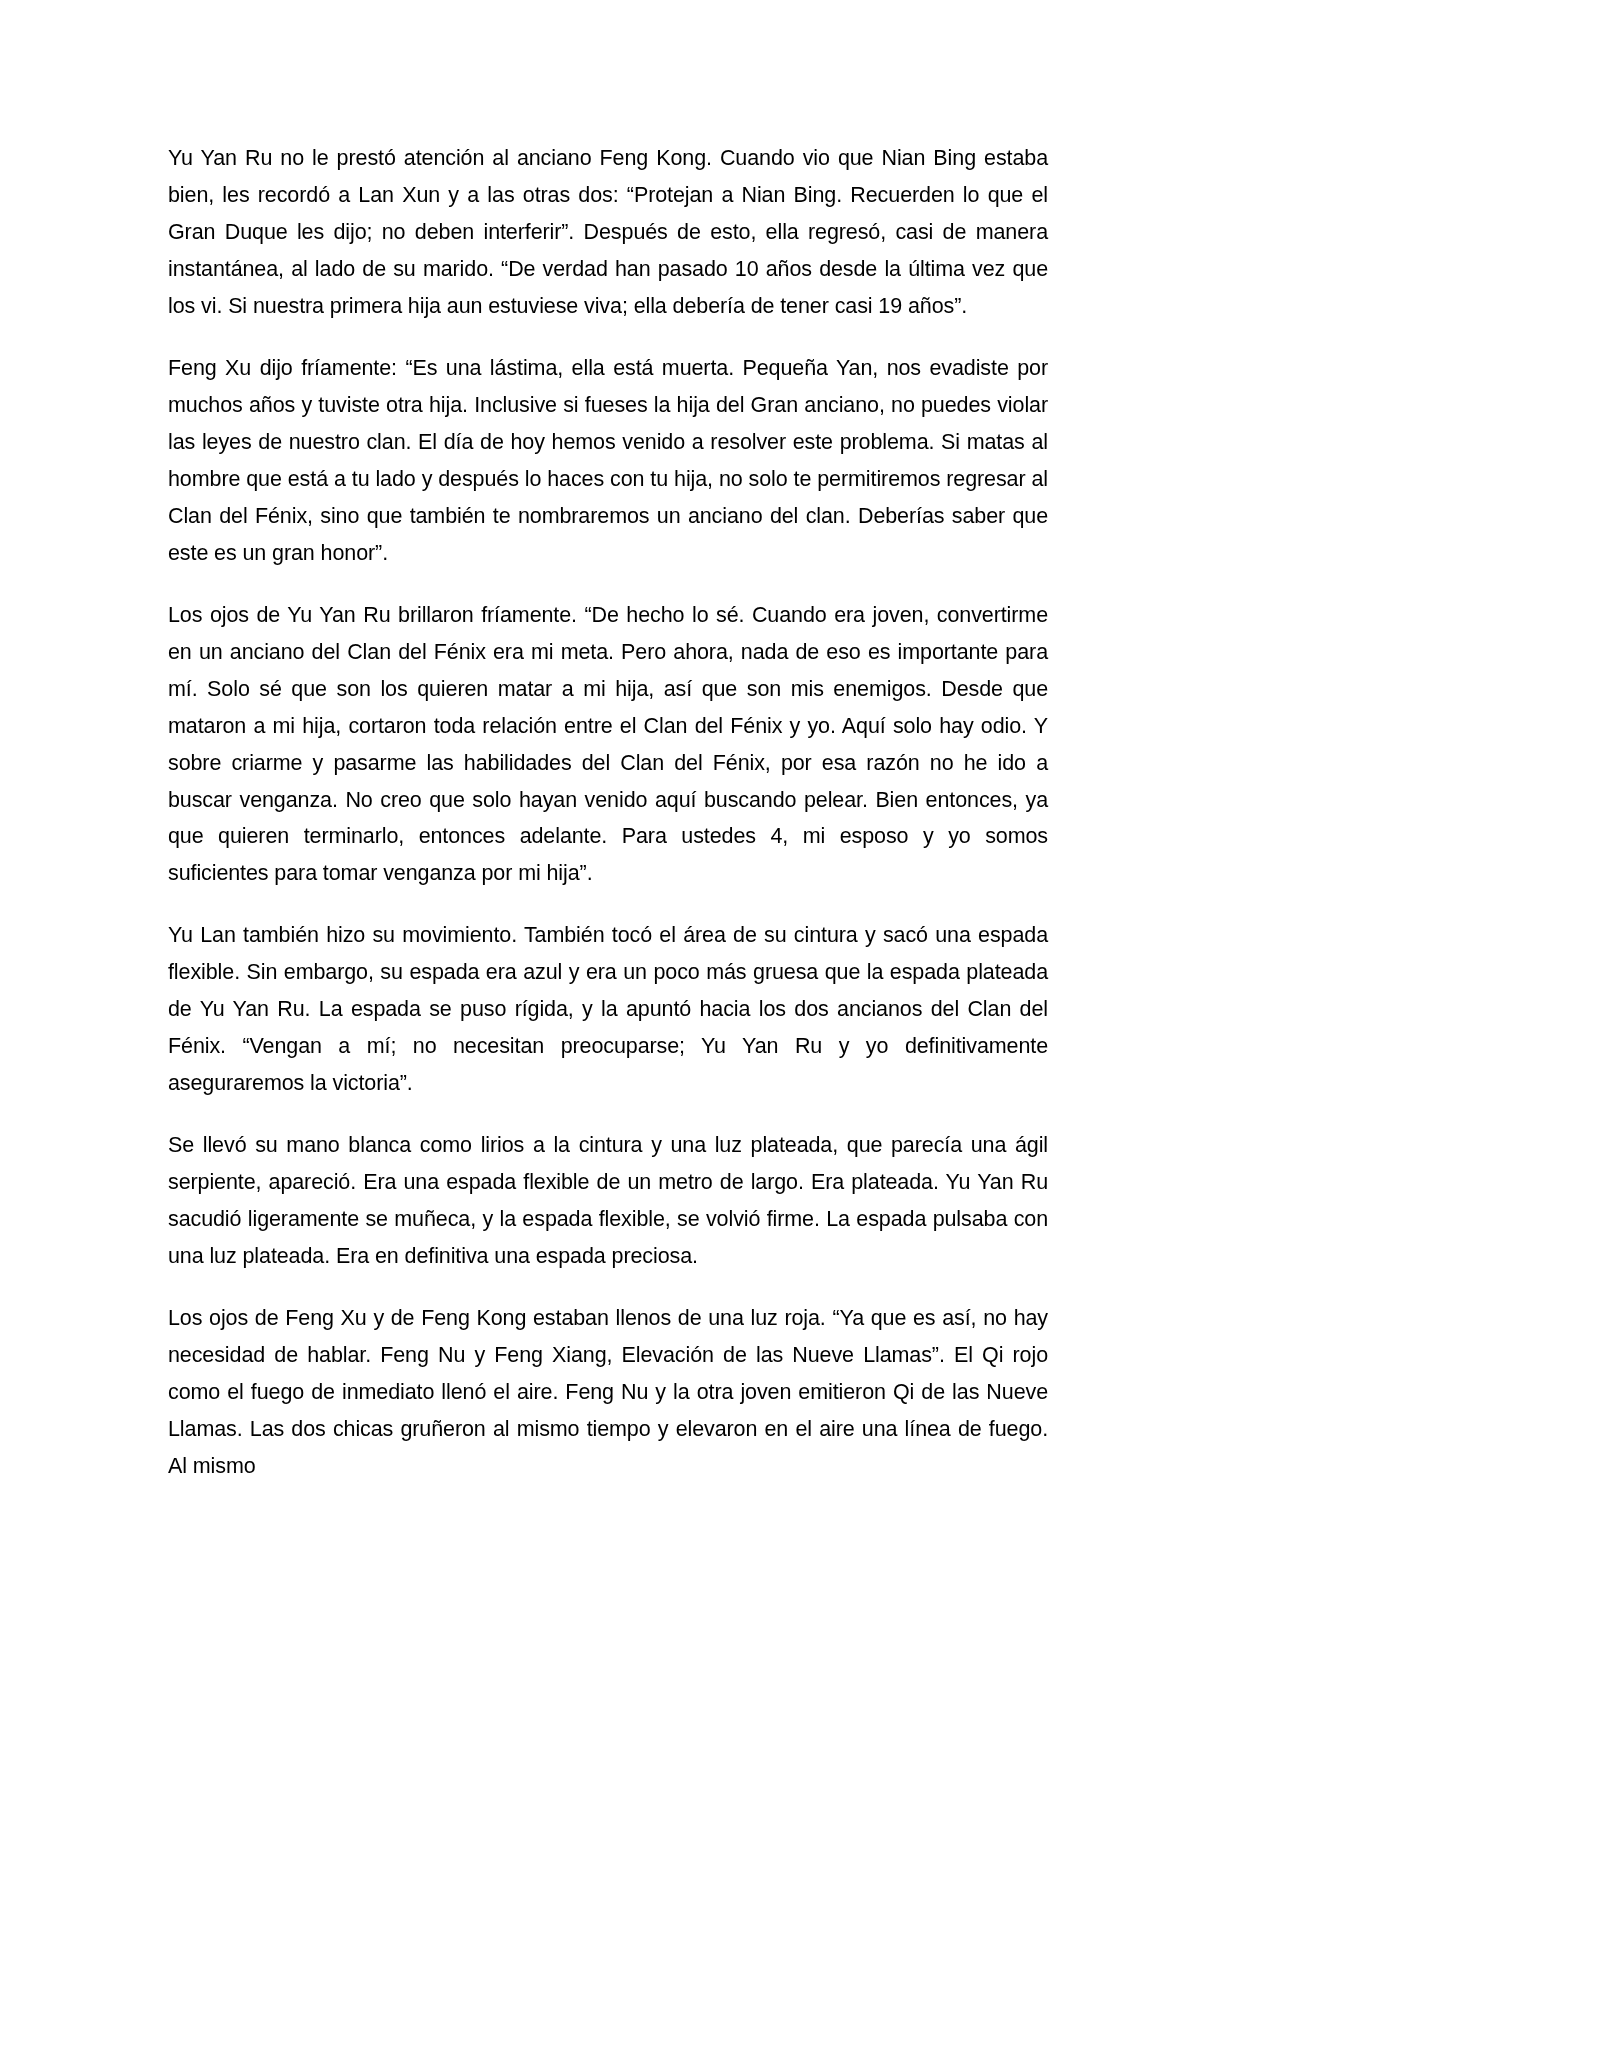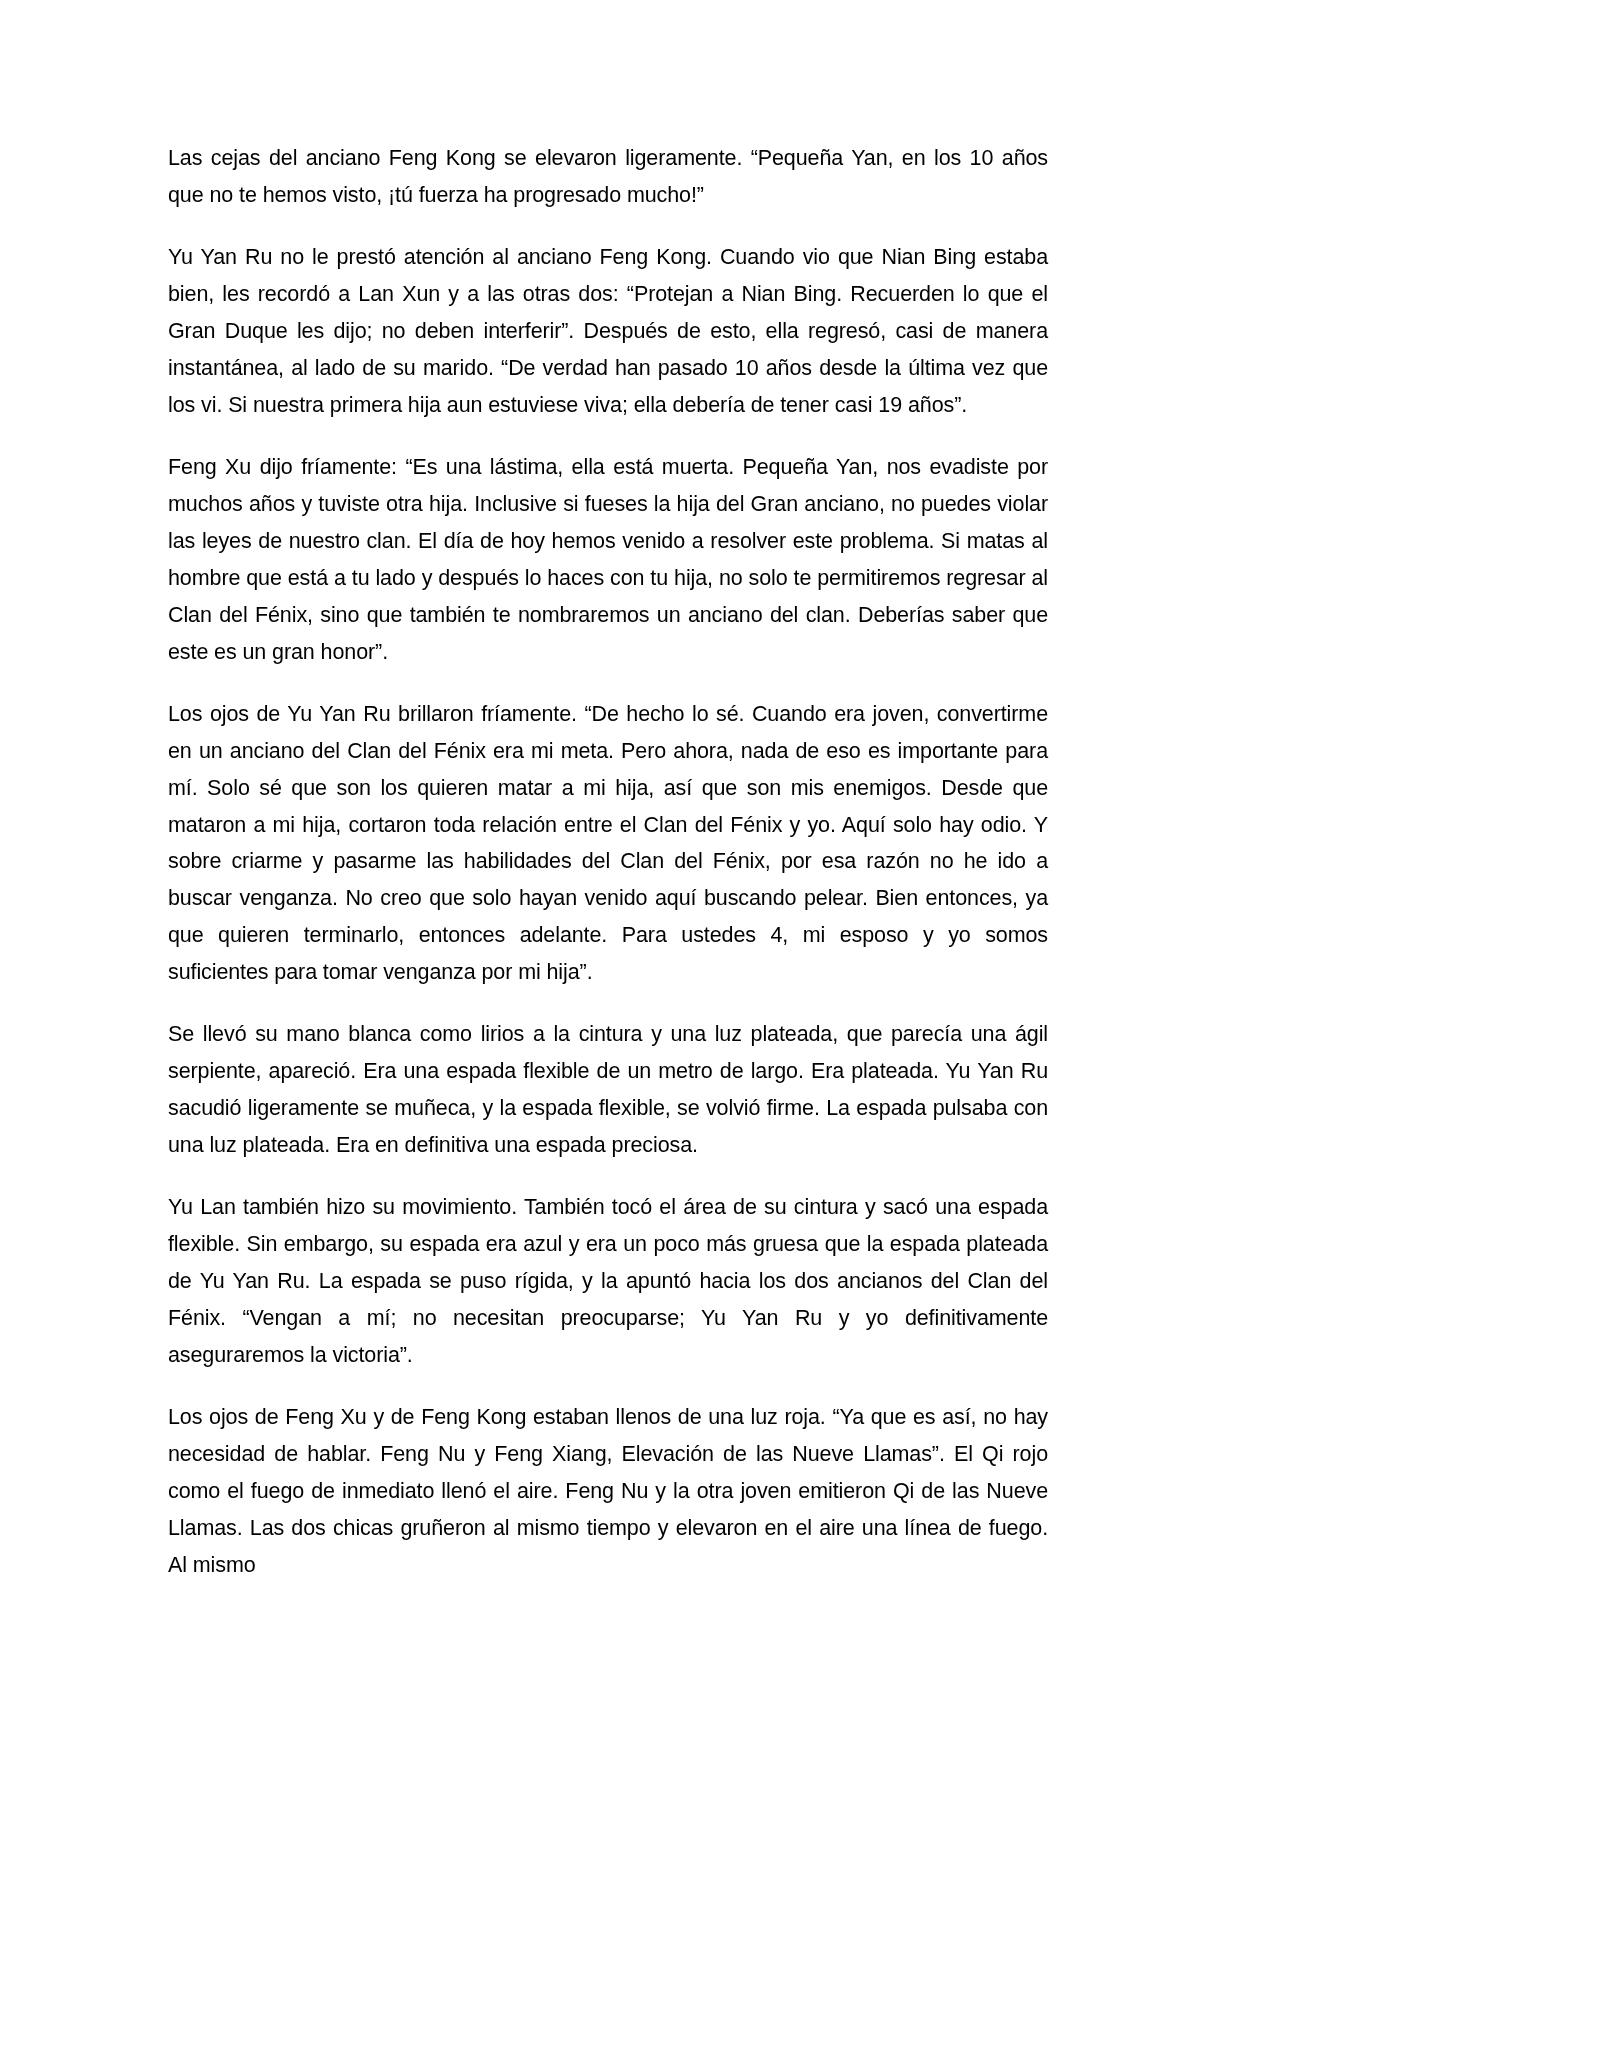"Las cejas del anciano Feng" p.para { html: <p>Las cejas del anciano Feng Kong se elevaron ligeramente. “Pequeña Yan, en los 10 años que no te hemos visto, ¡tú fuerza ha progresado mucho!”</p> -> none }
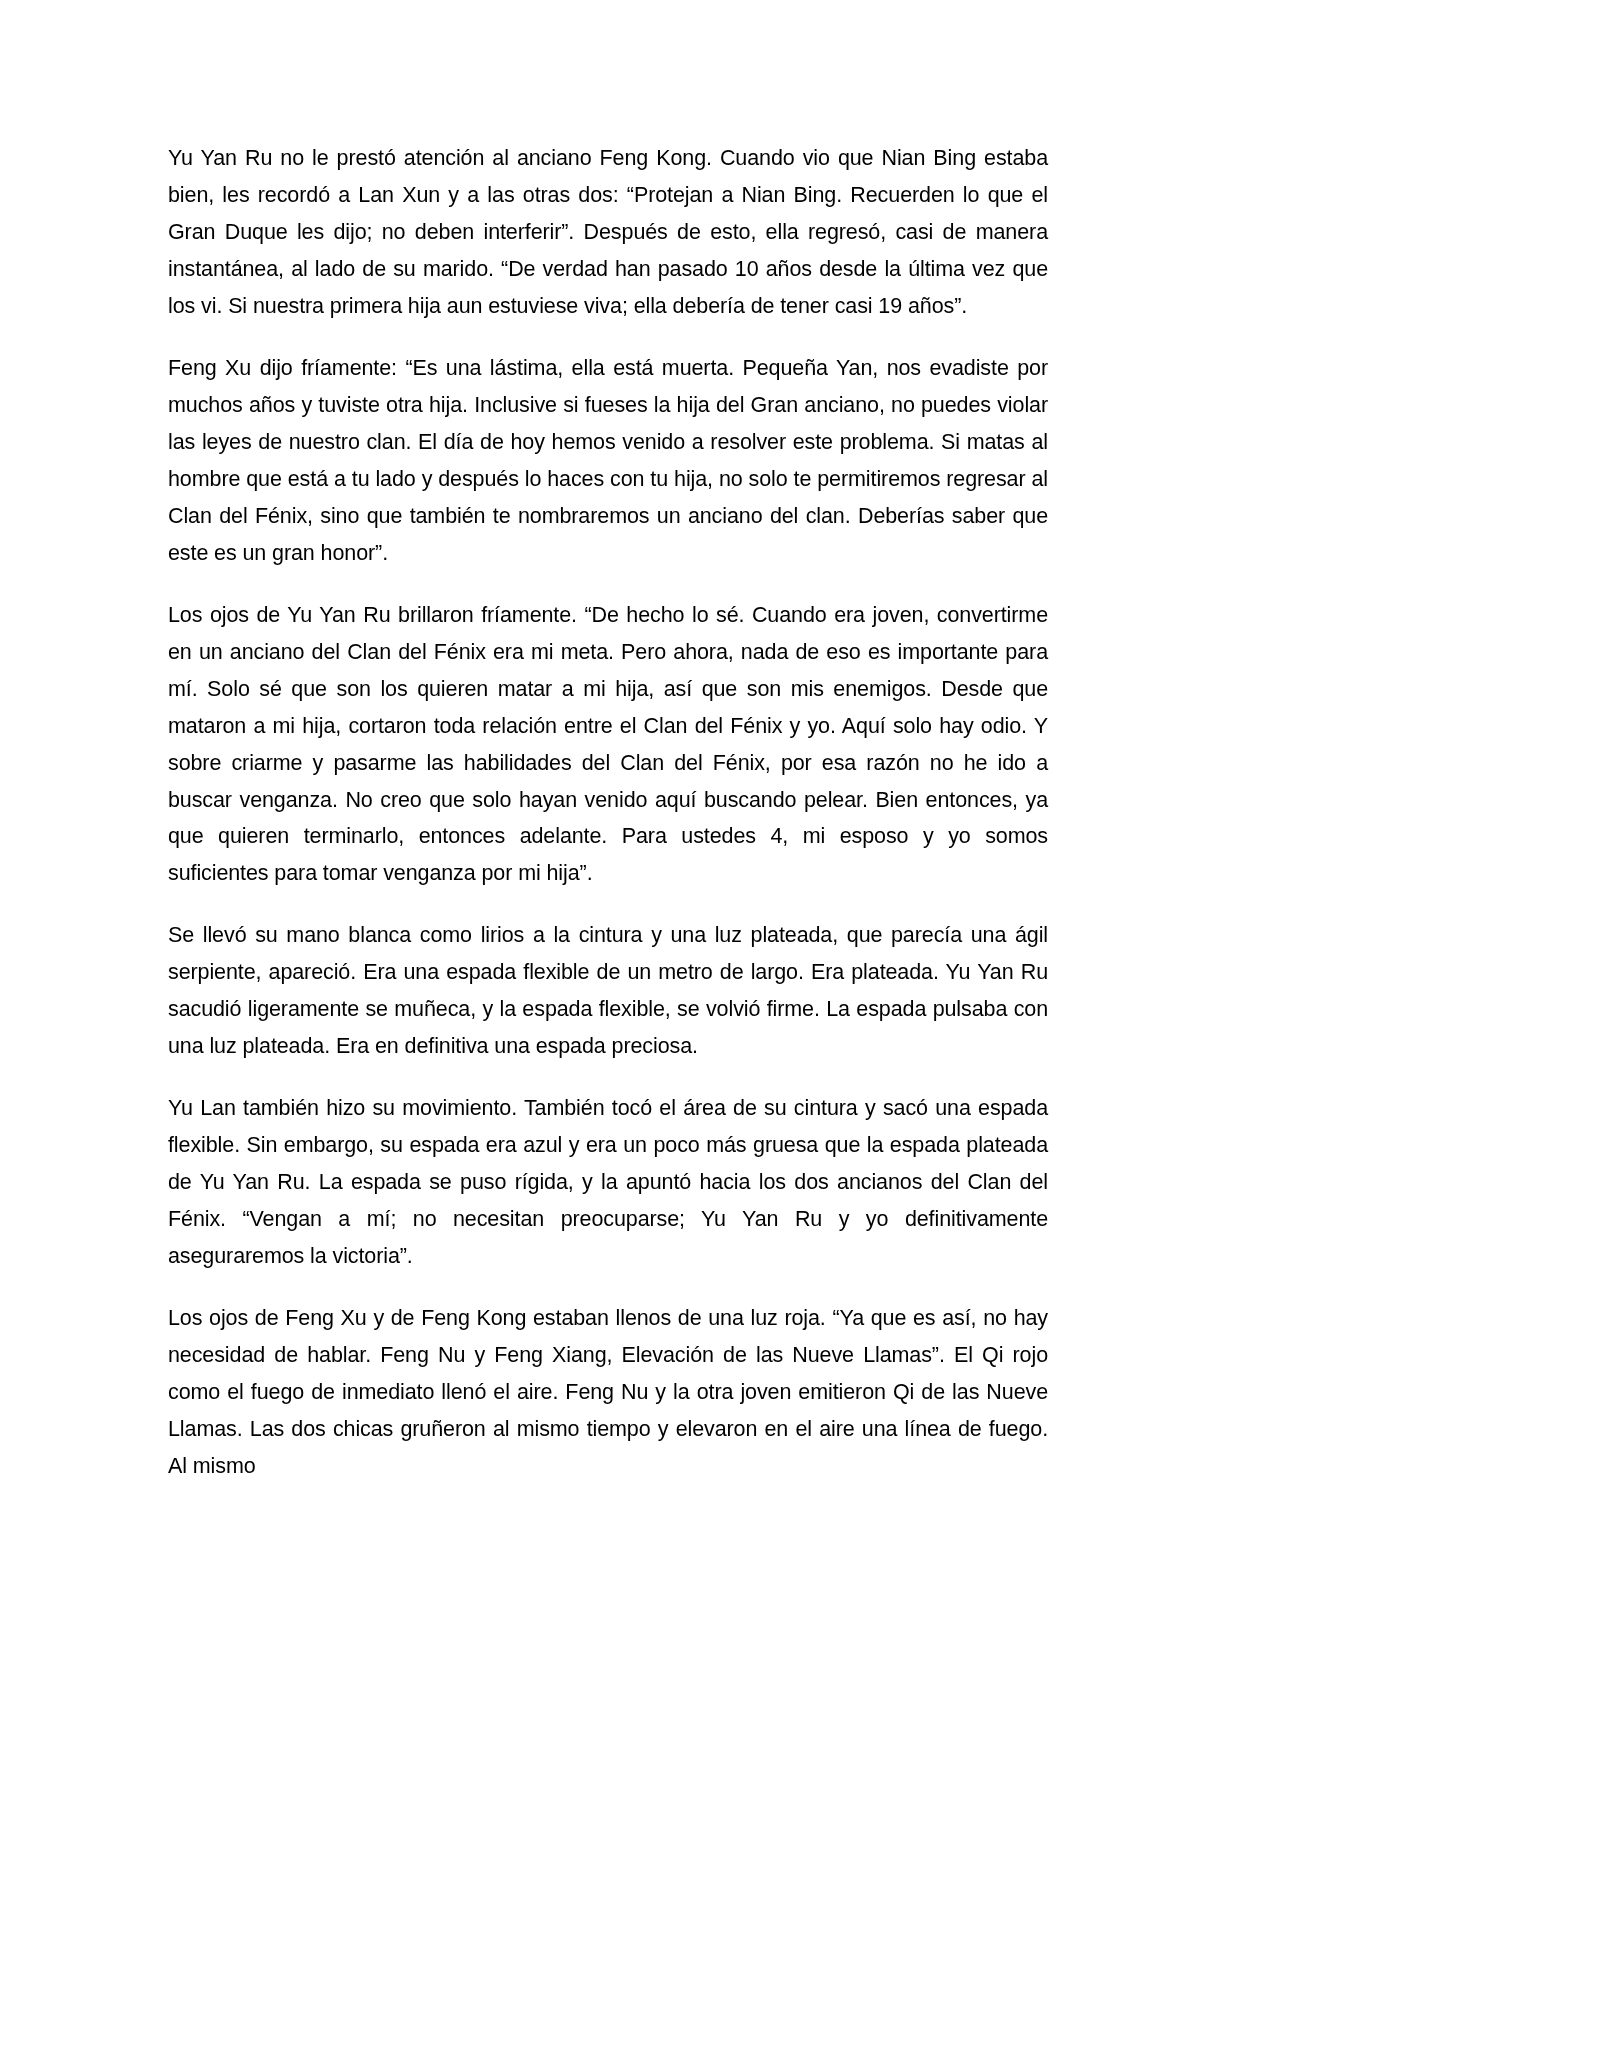"Se llevó su mano blanca" p.para { order: before "Yu Lan también hizo su" -> after "Yu Lan también hizo su" }
